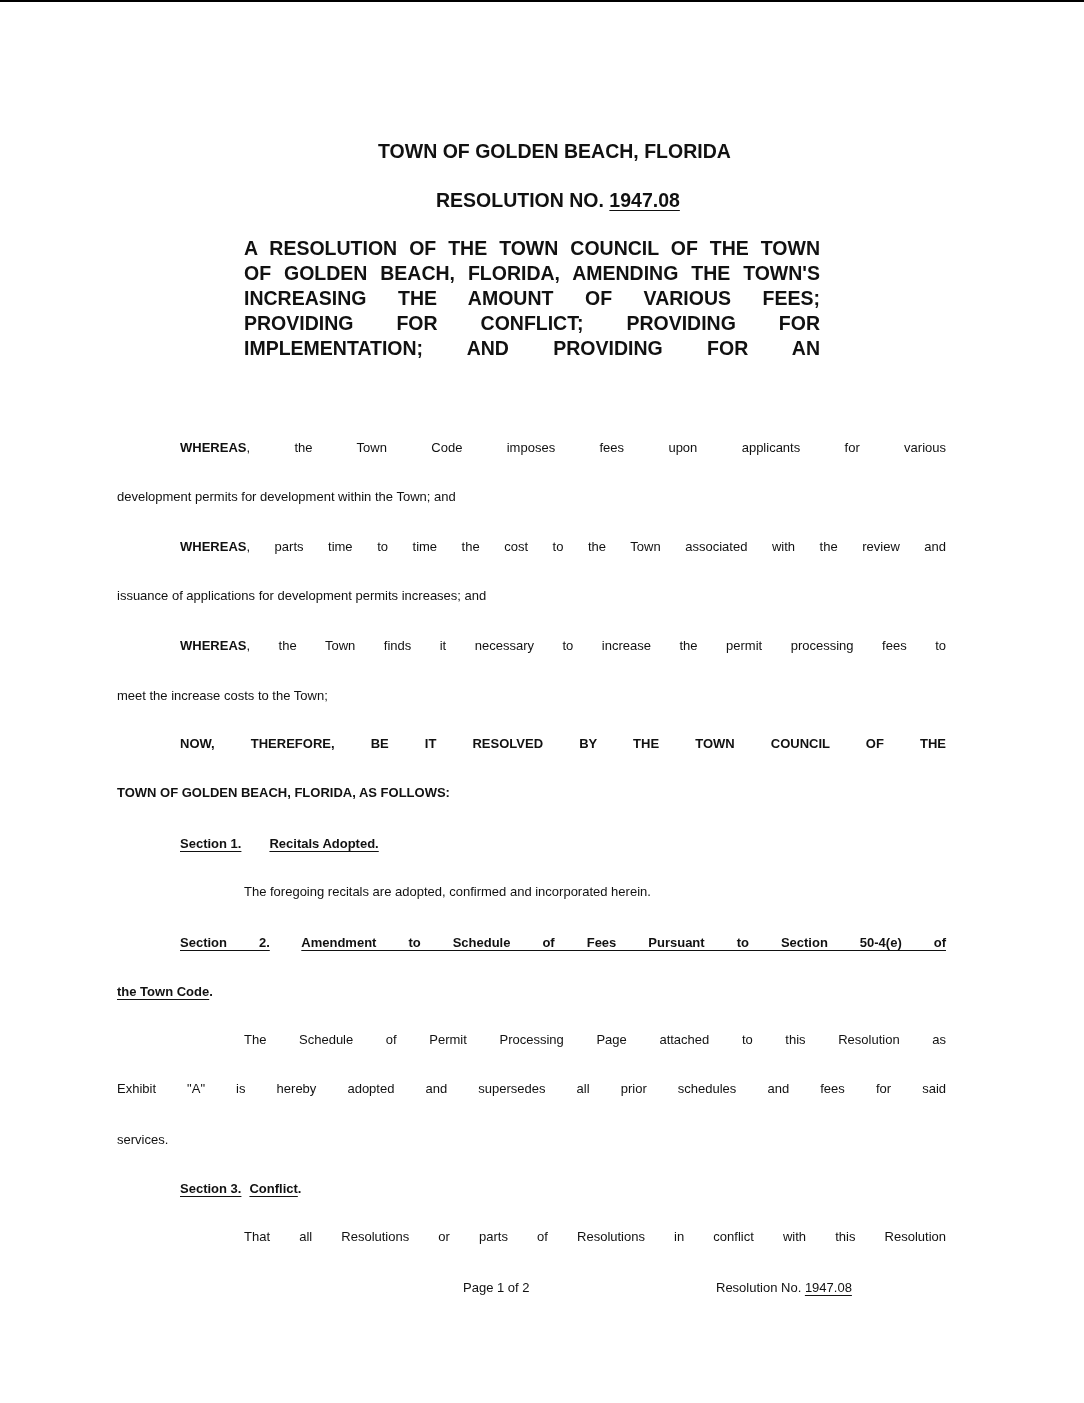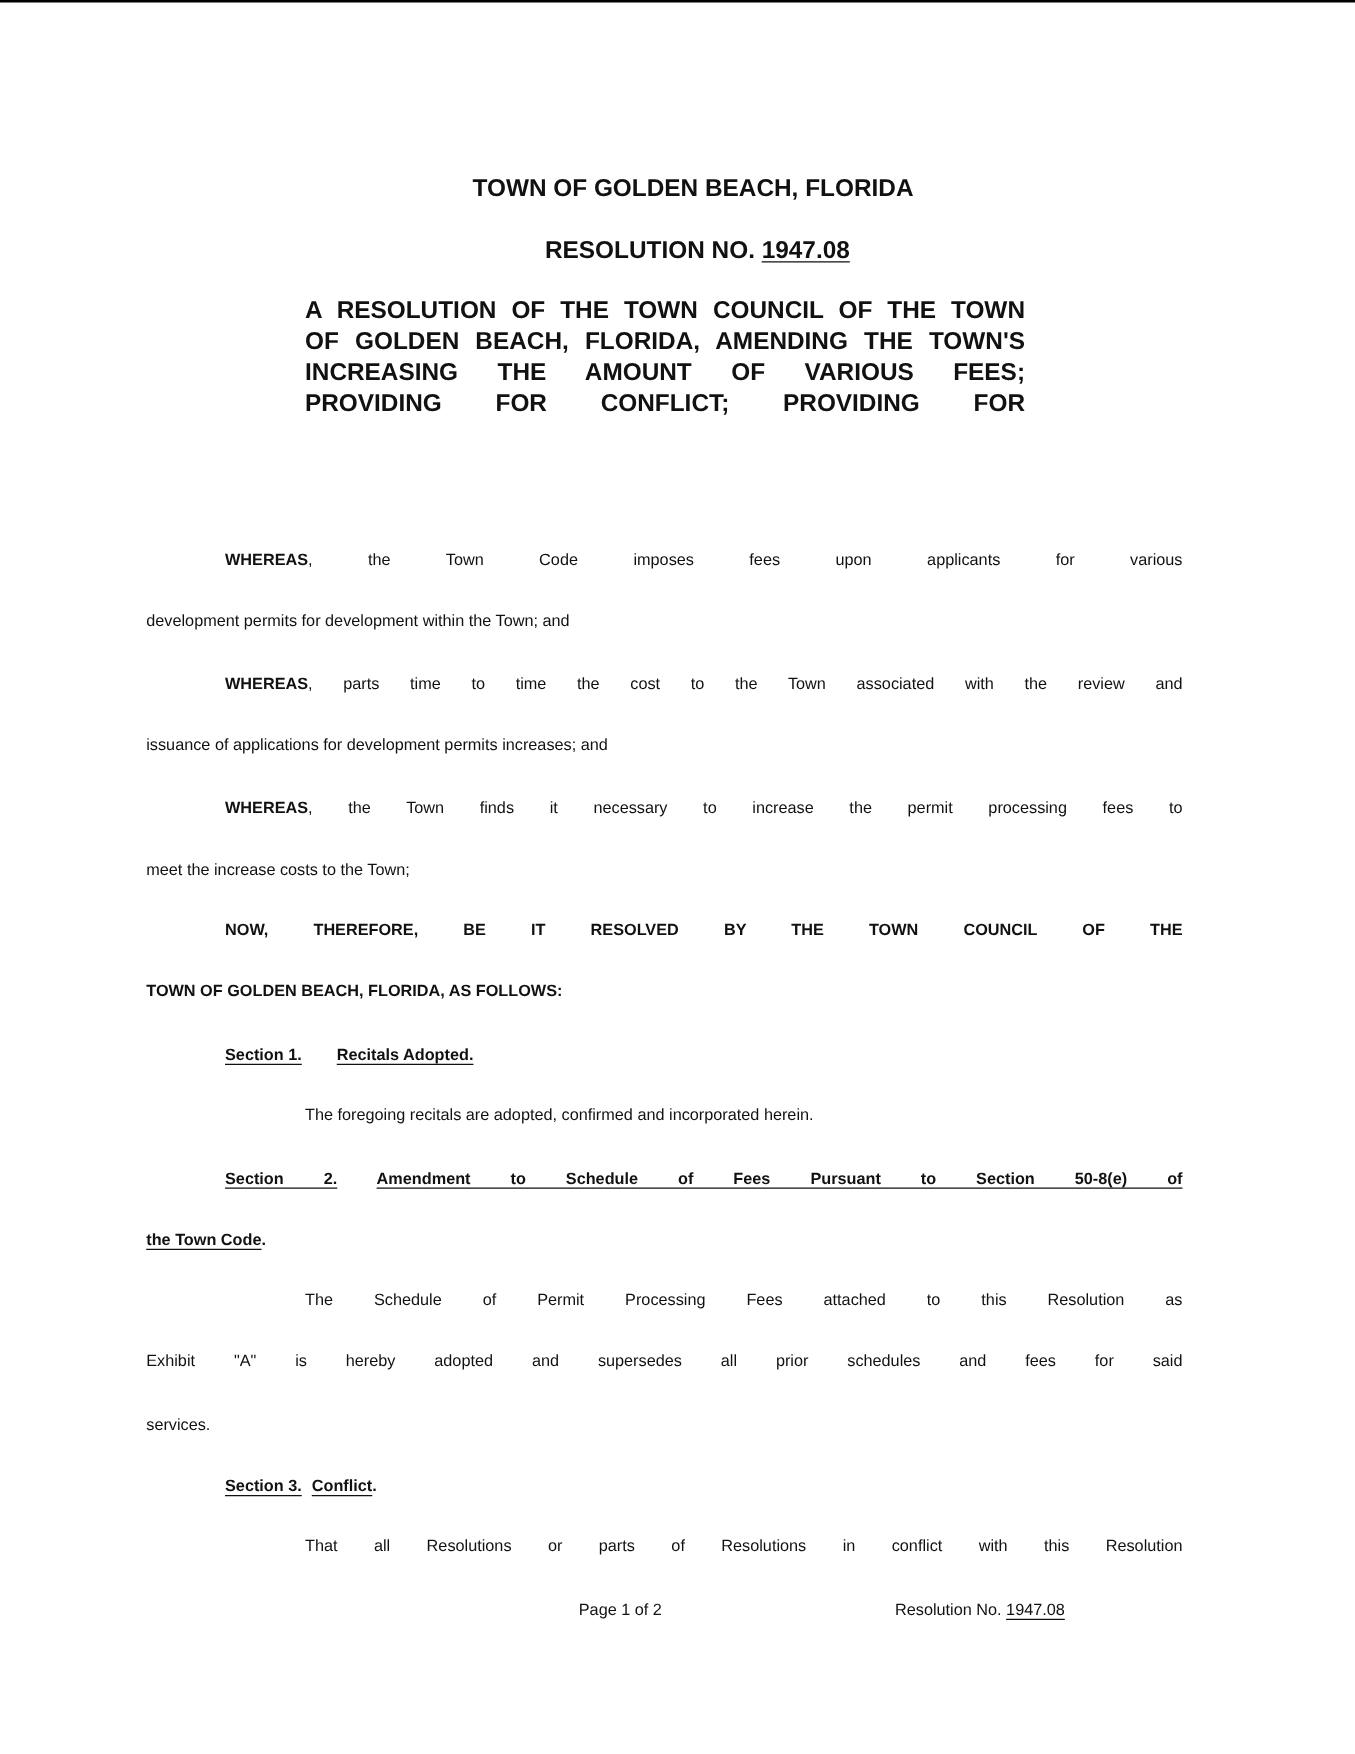"IMPLEMENTATION; AND PROVIDING FOR AN" span.jl { html: none -> <span>IMPLEMENTATION; AND PROVIDING FOR AN</span> }
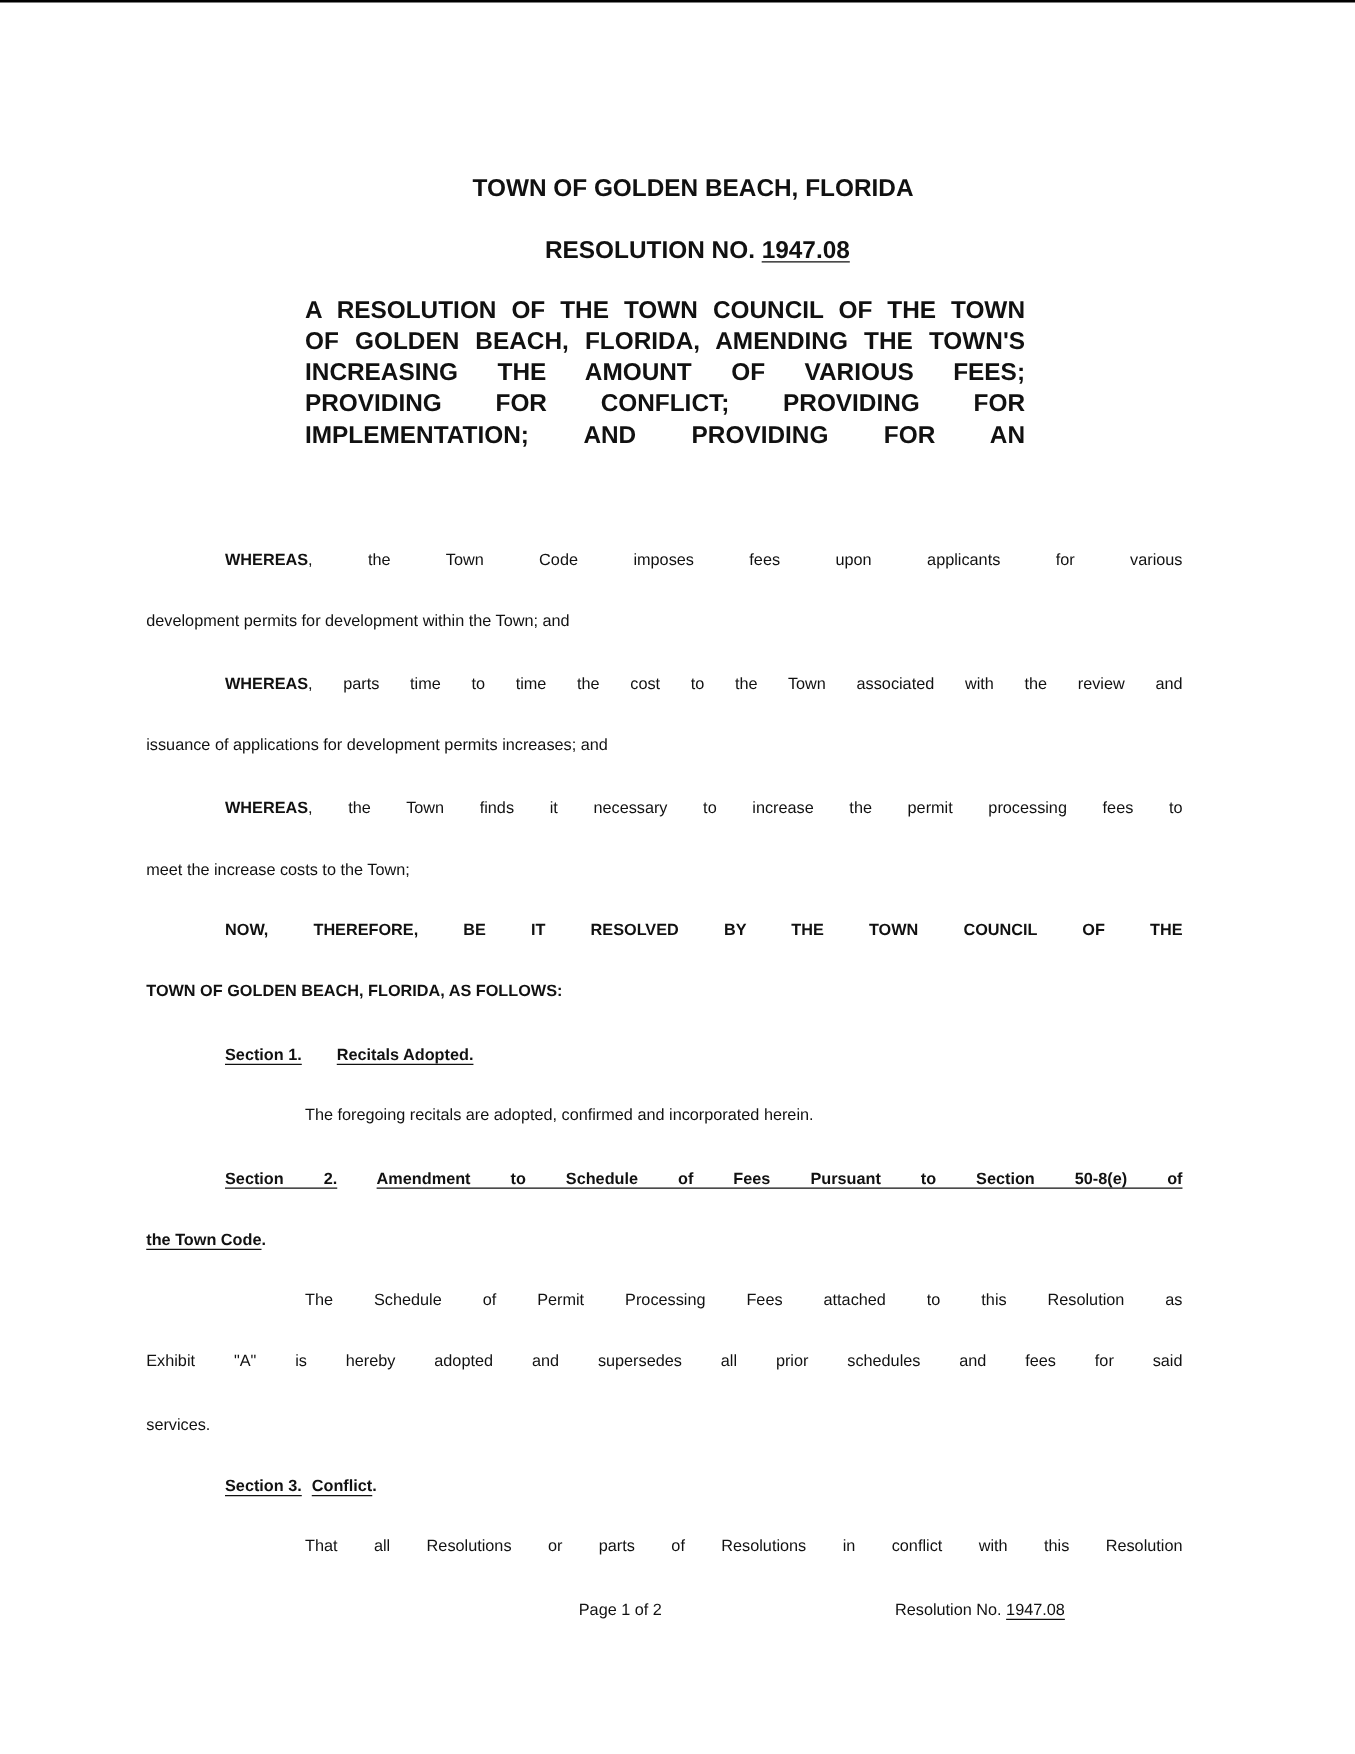"Amendment to Schedule of Fees" span.u { text: 50-8 -> 50-4 }
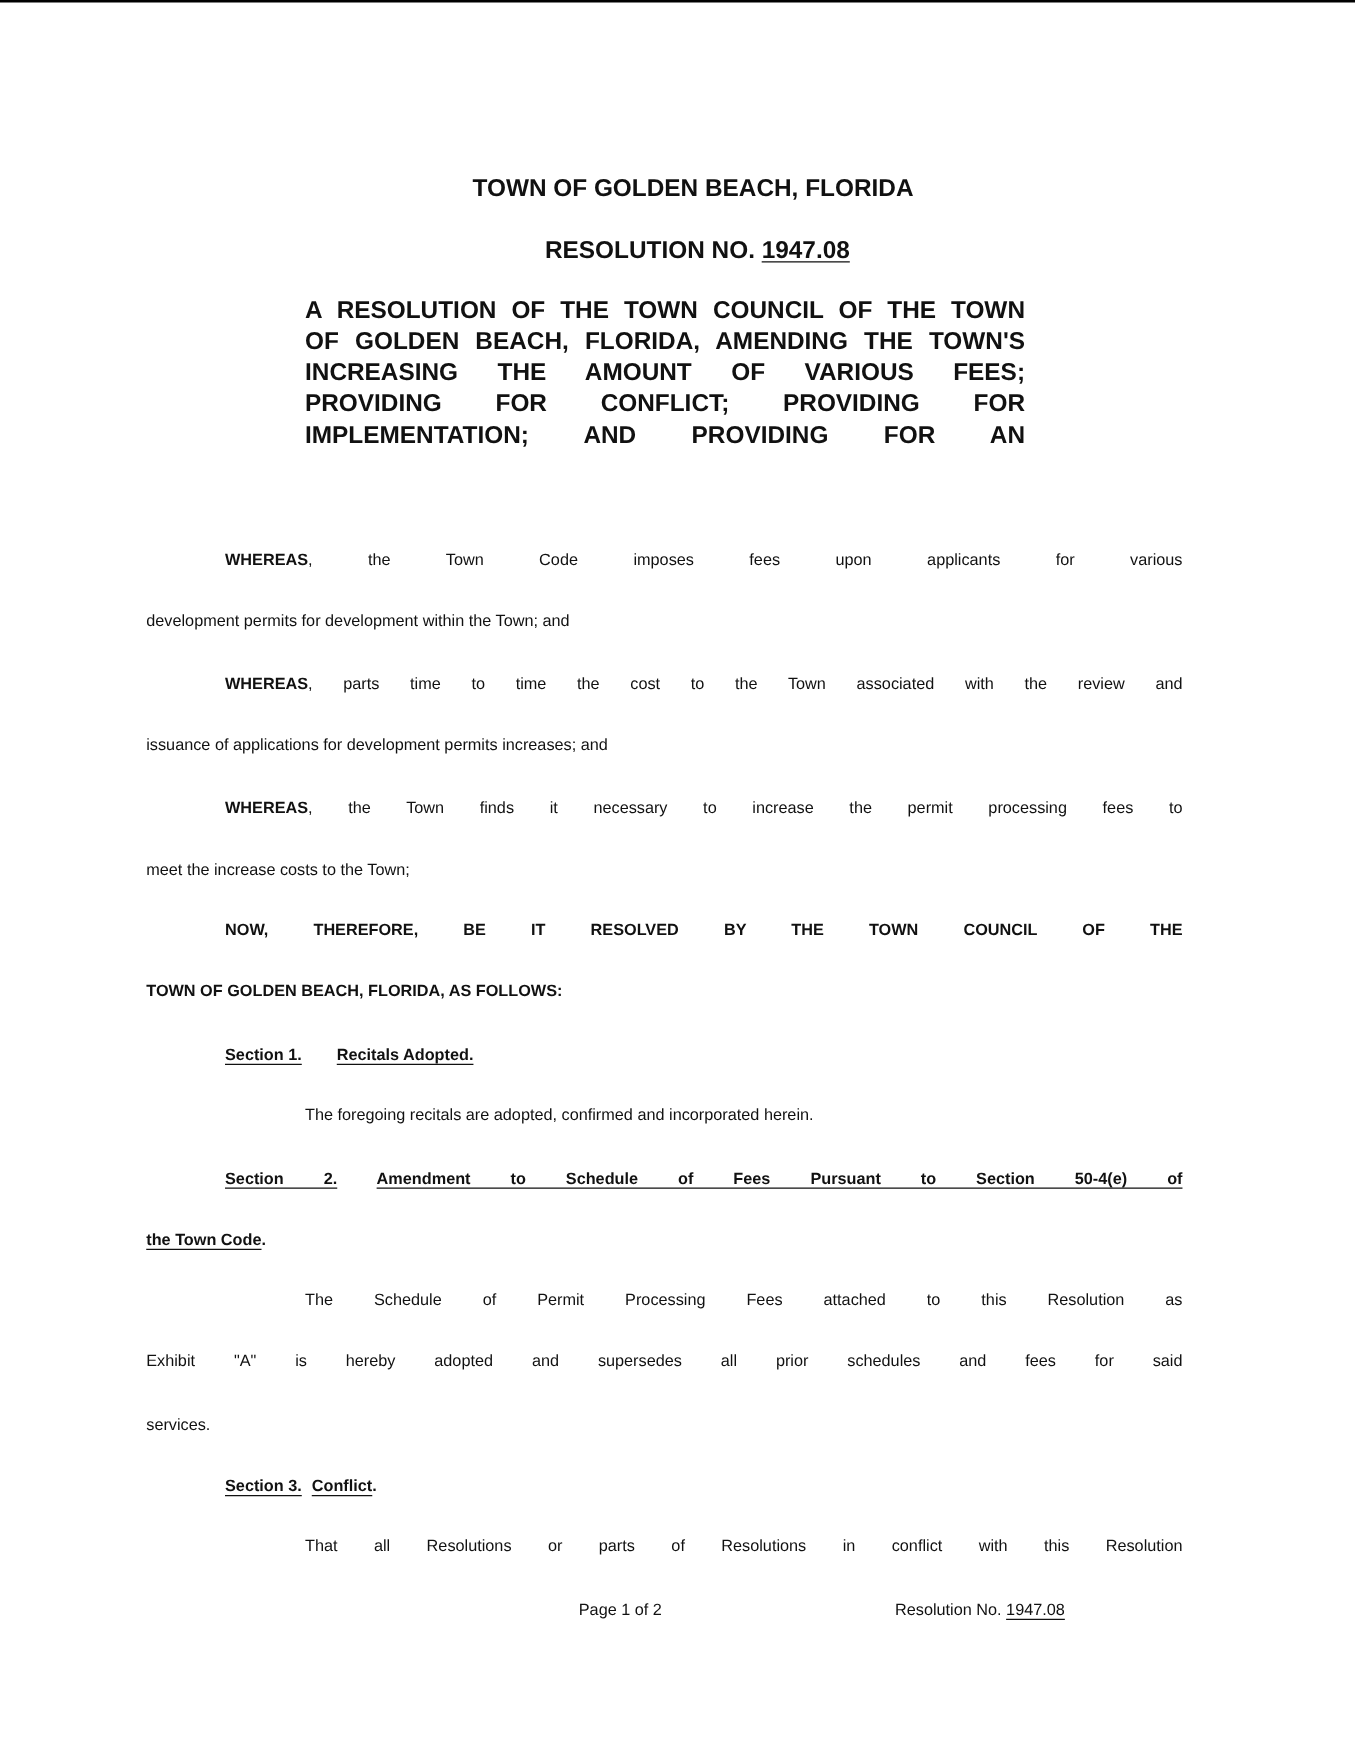"The Schedule of Permit Processing" div.para-line { text: Fees -> Page }
